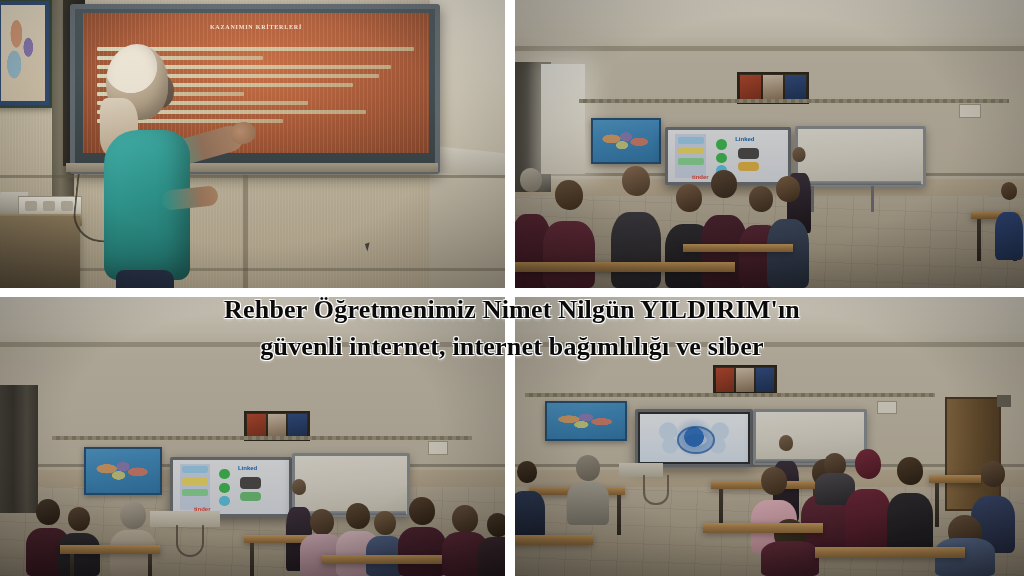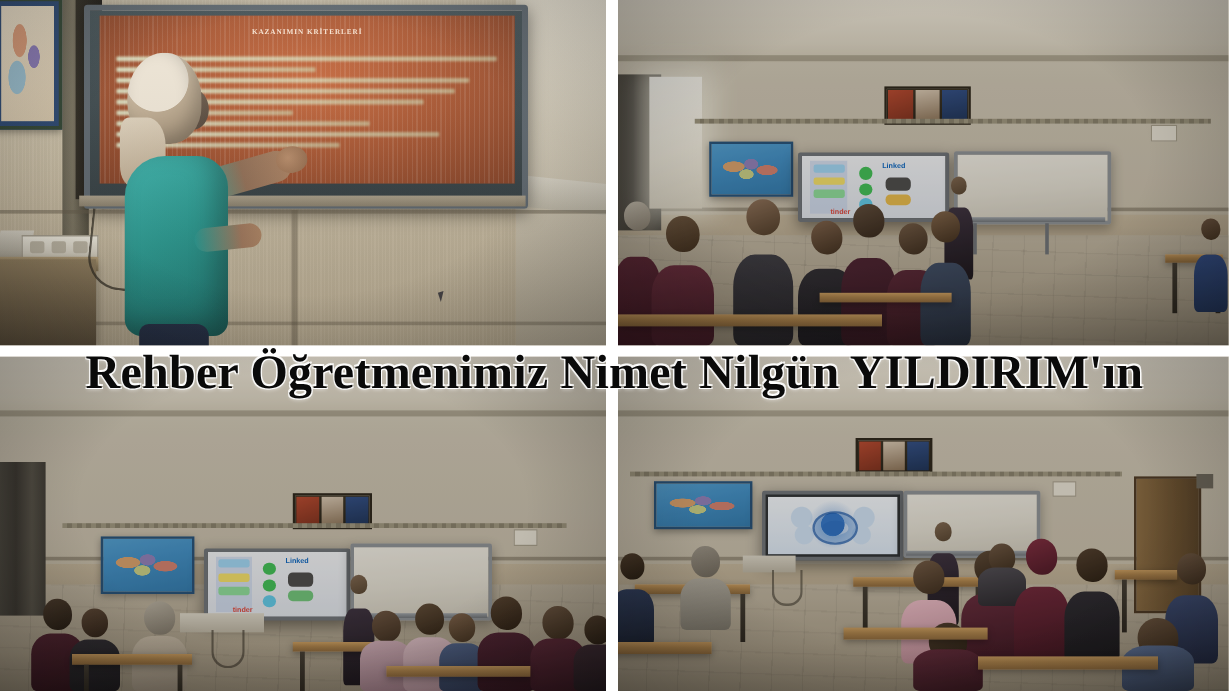"Rehber Öğretmenimiz Nimet Nilgün" .caption .line { font-size: 40px -> 26px }
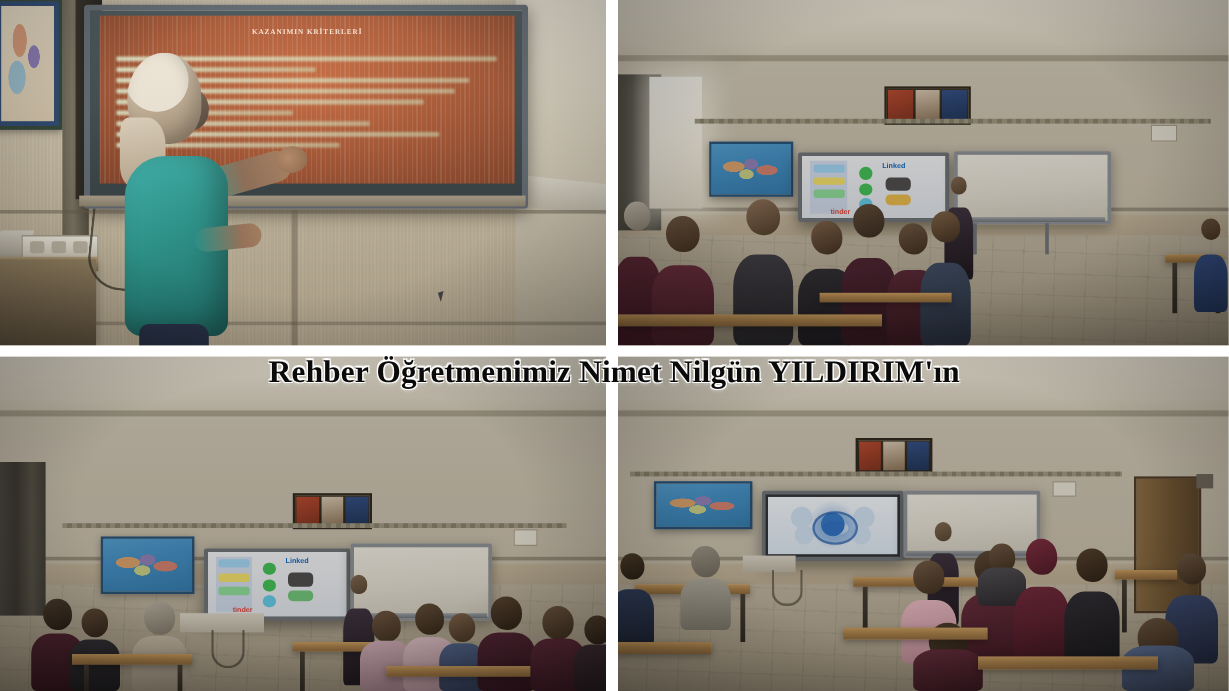"güvenli internet, internet bağımlılığı" div.line { html: none -> <div>güvenli internet, internet bağımlılığı ve siber</div> }
